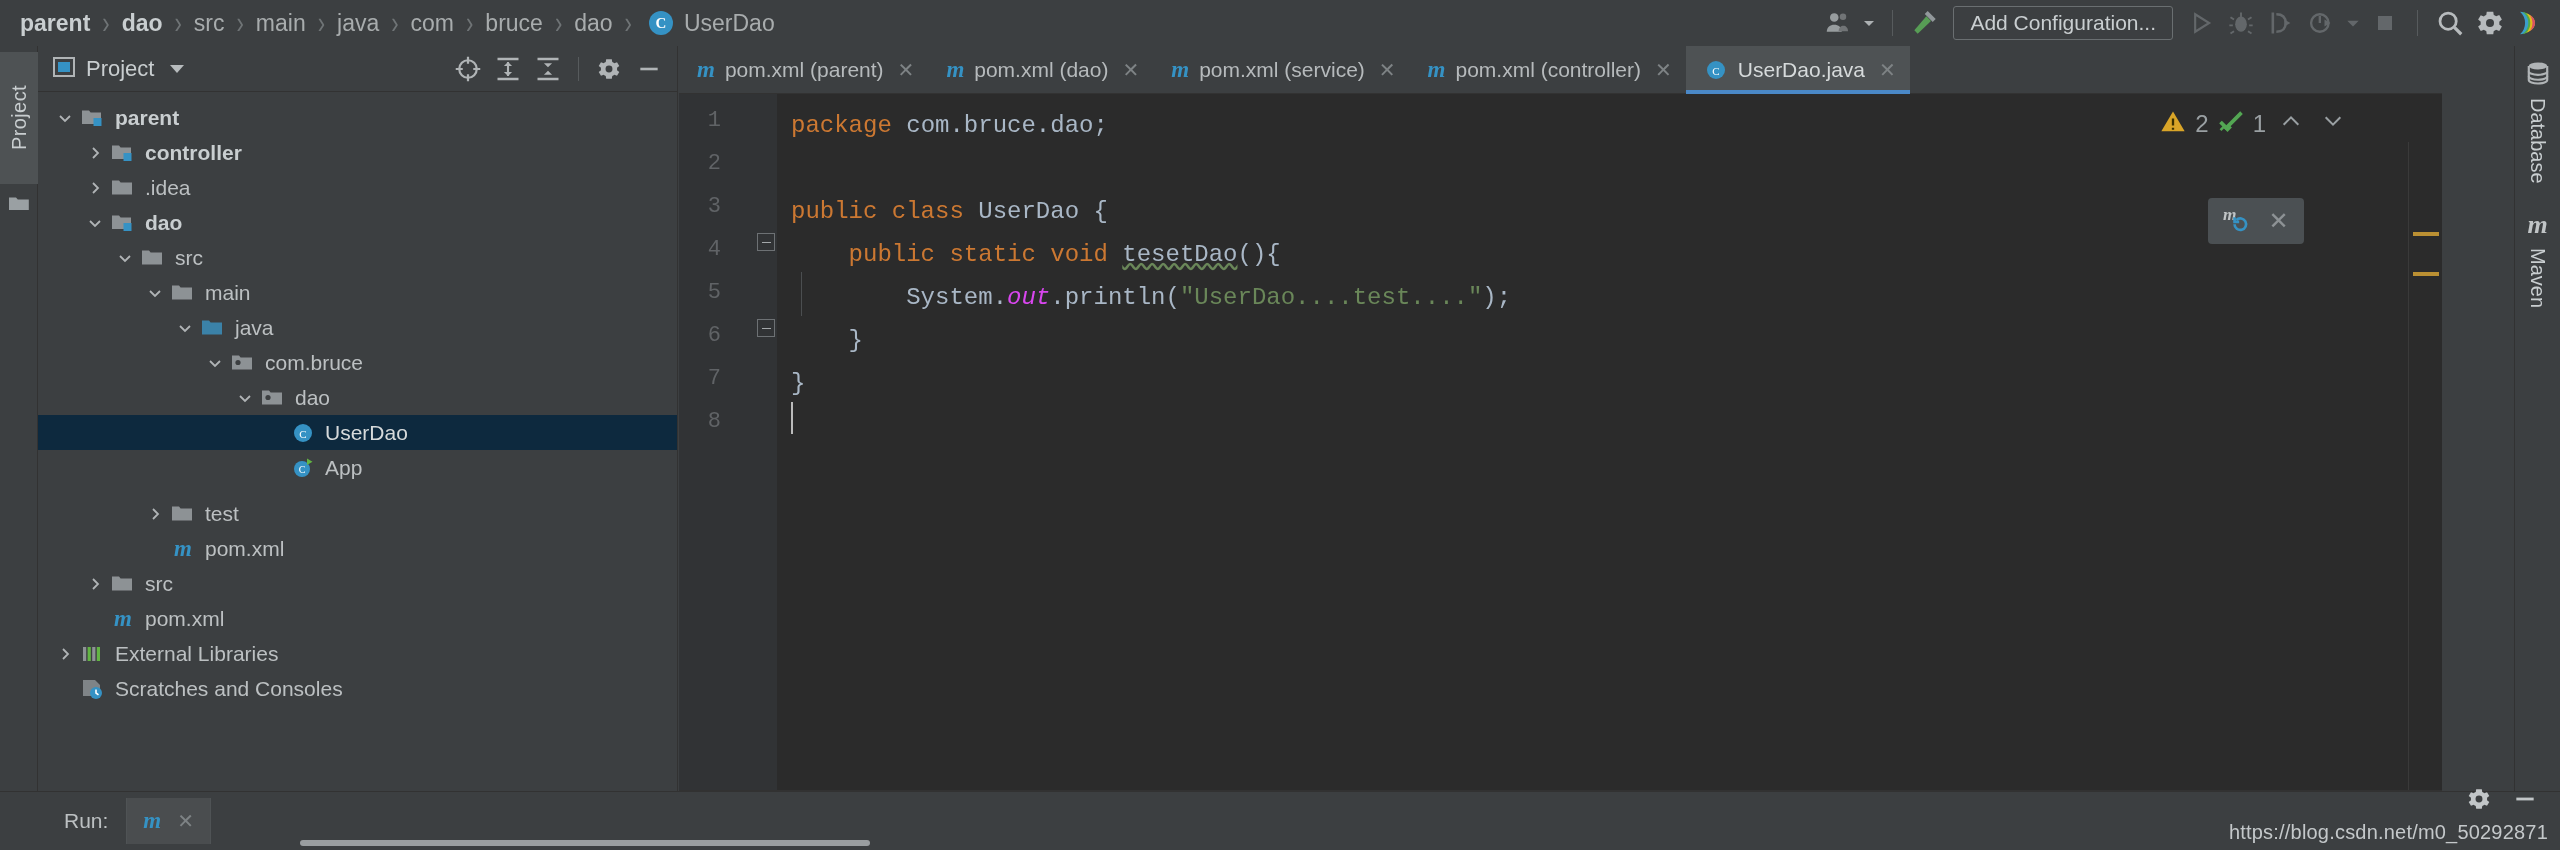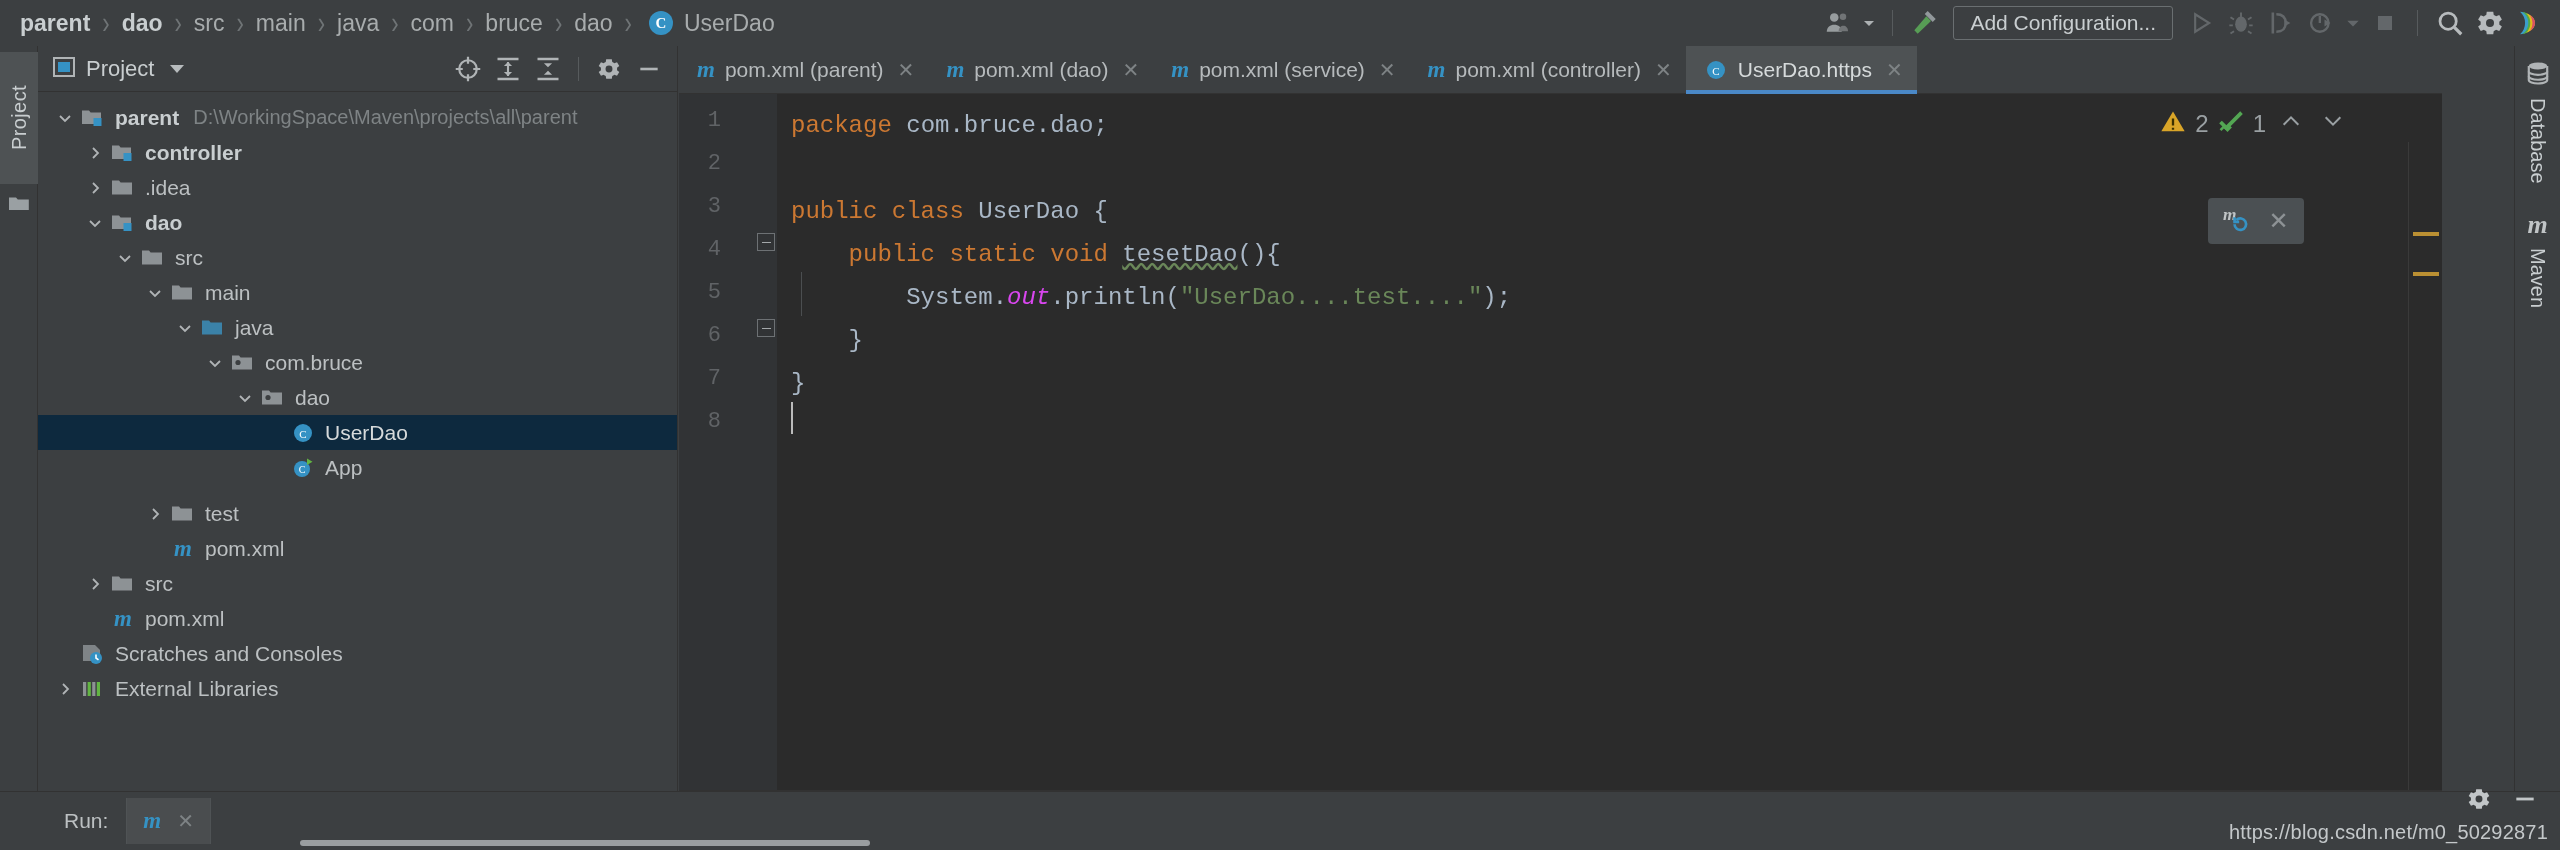"UserDao.https" span.tlabel { text: UserDao.https -> UserDao.java }
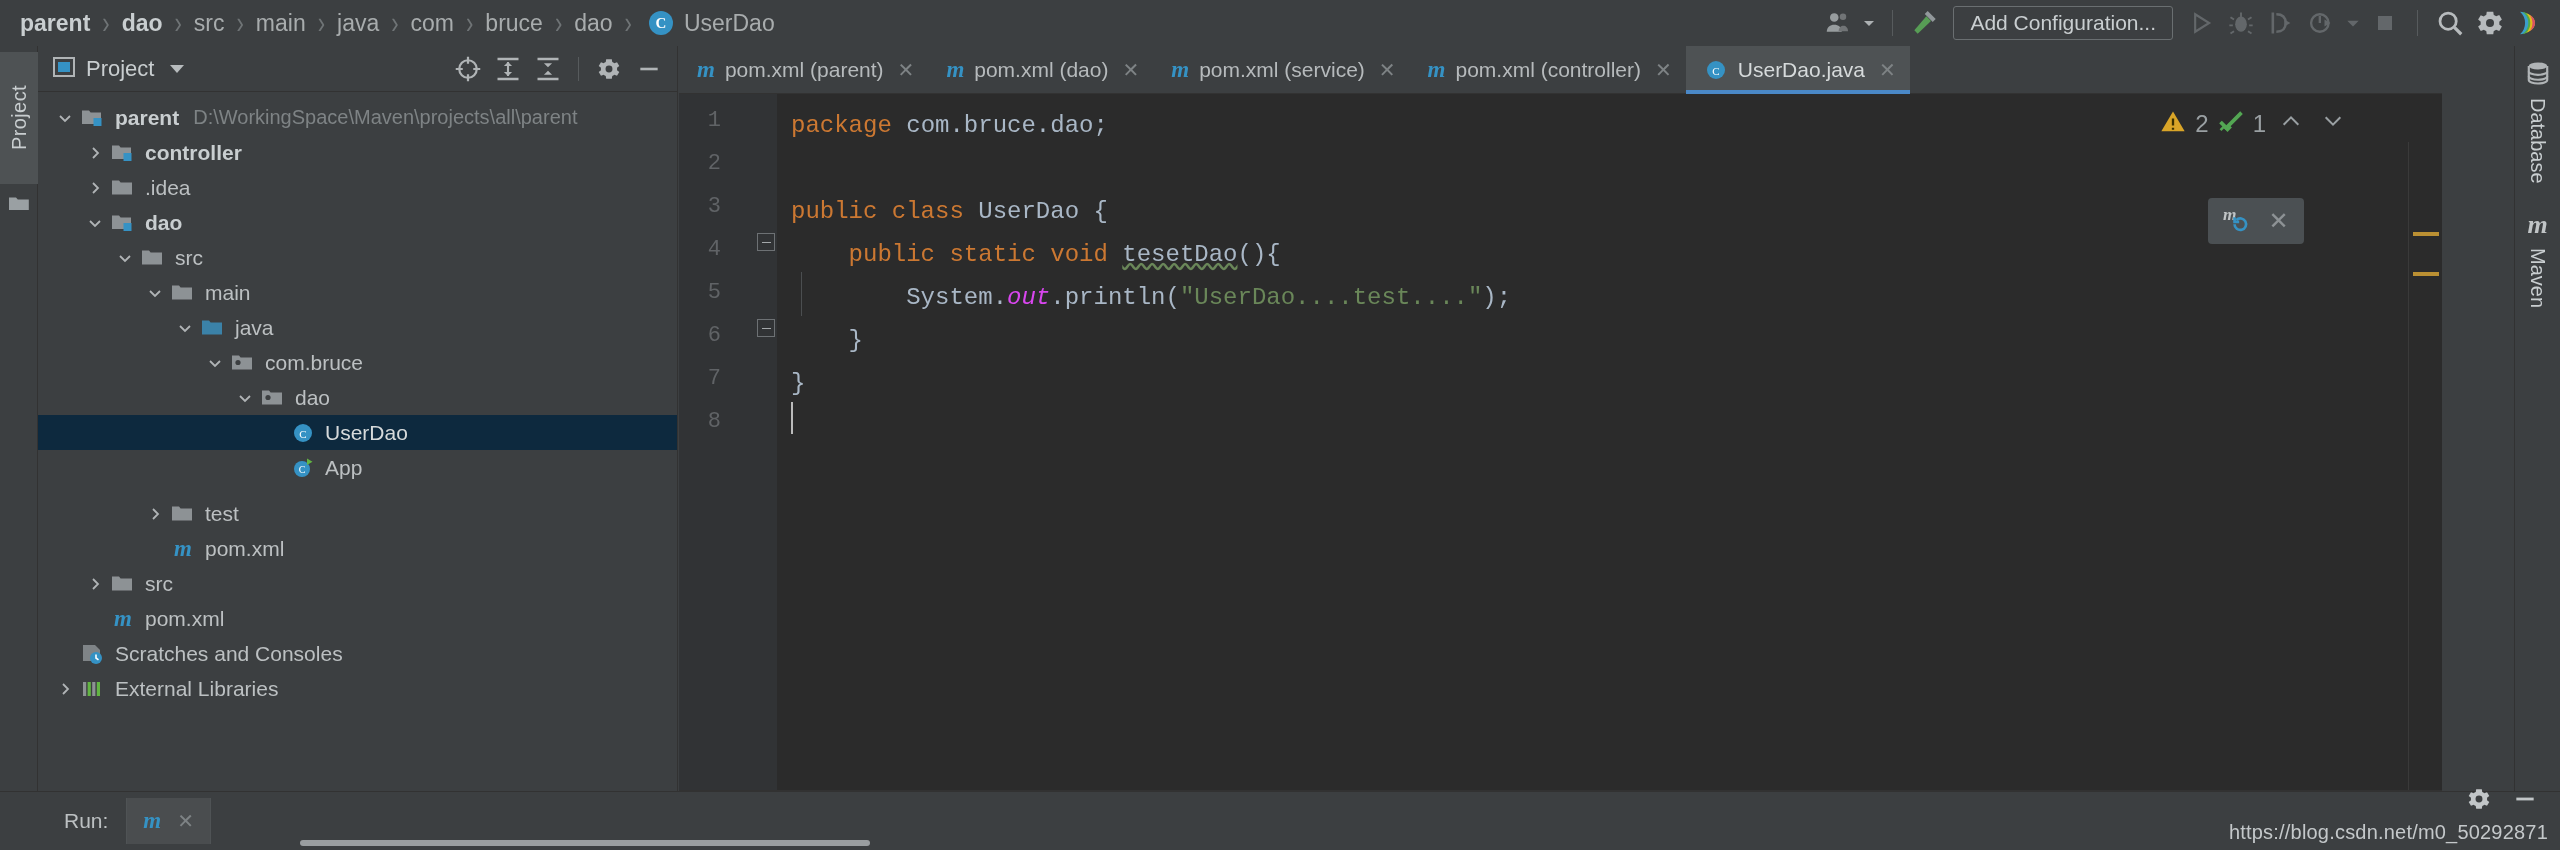"D:\WorkingSpace\Maven\projects\all\paren" span.npath { html: <span>D:\WorkingSpace\Maven\projects\all\parent</span> -> none }
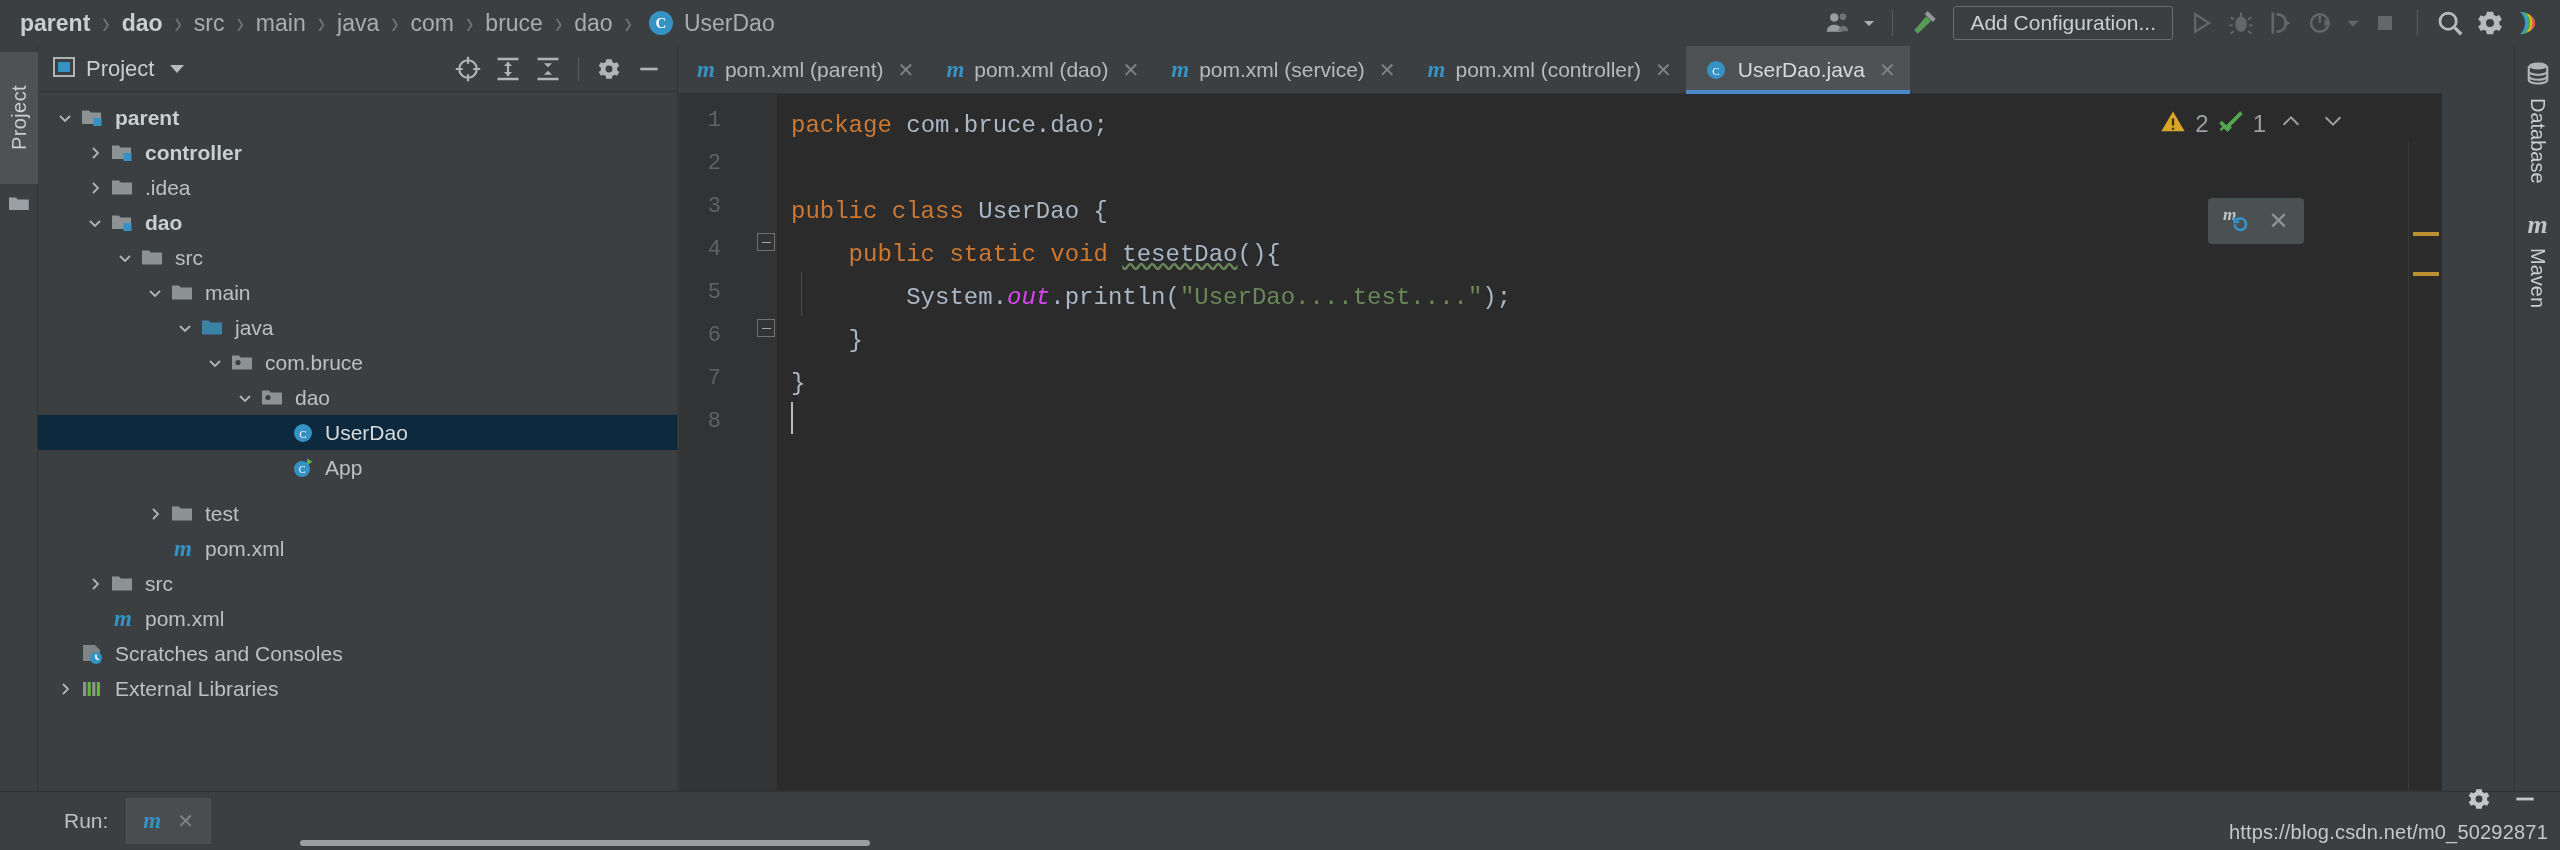"Scratches and Consoles" div.node { order: before "External Libraries" -> after "External Libraries" }
